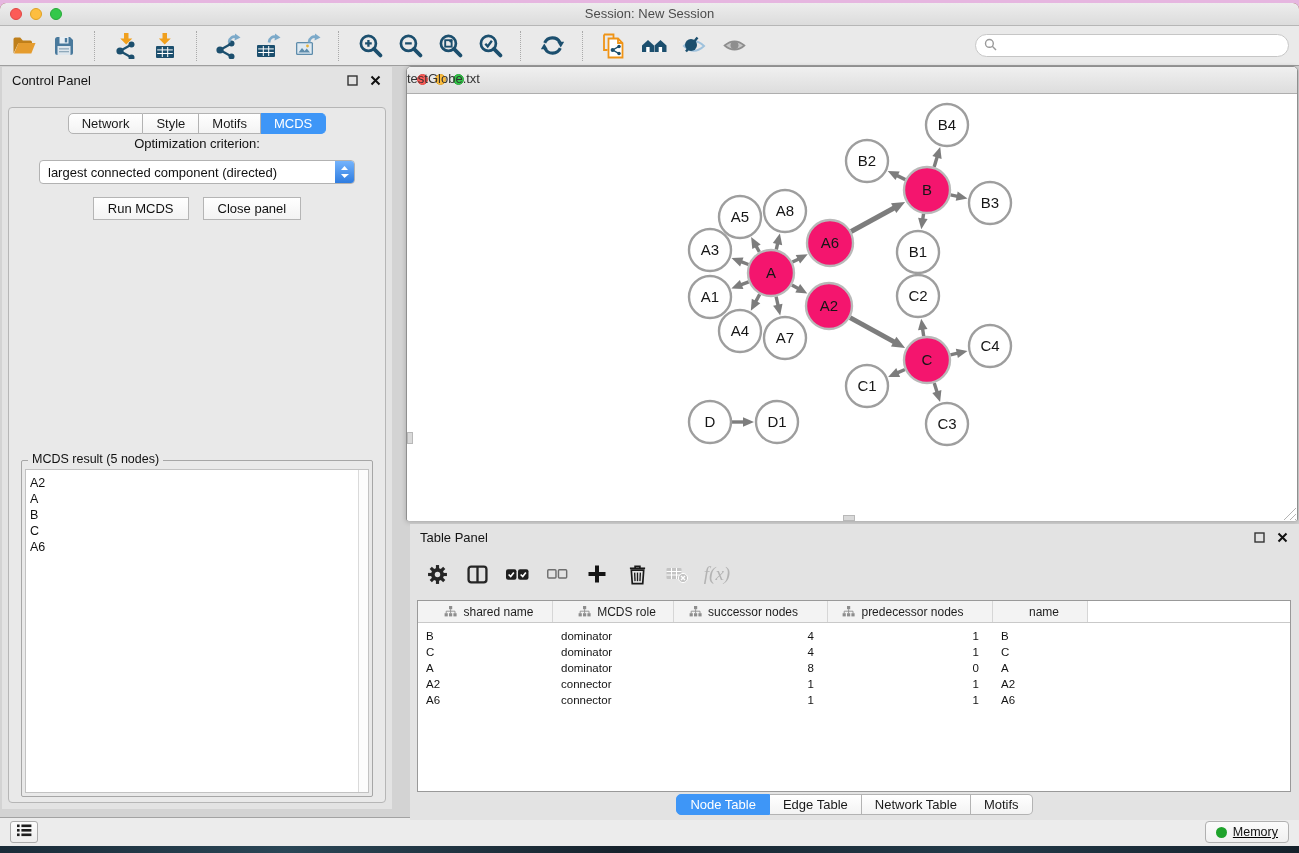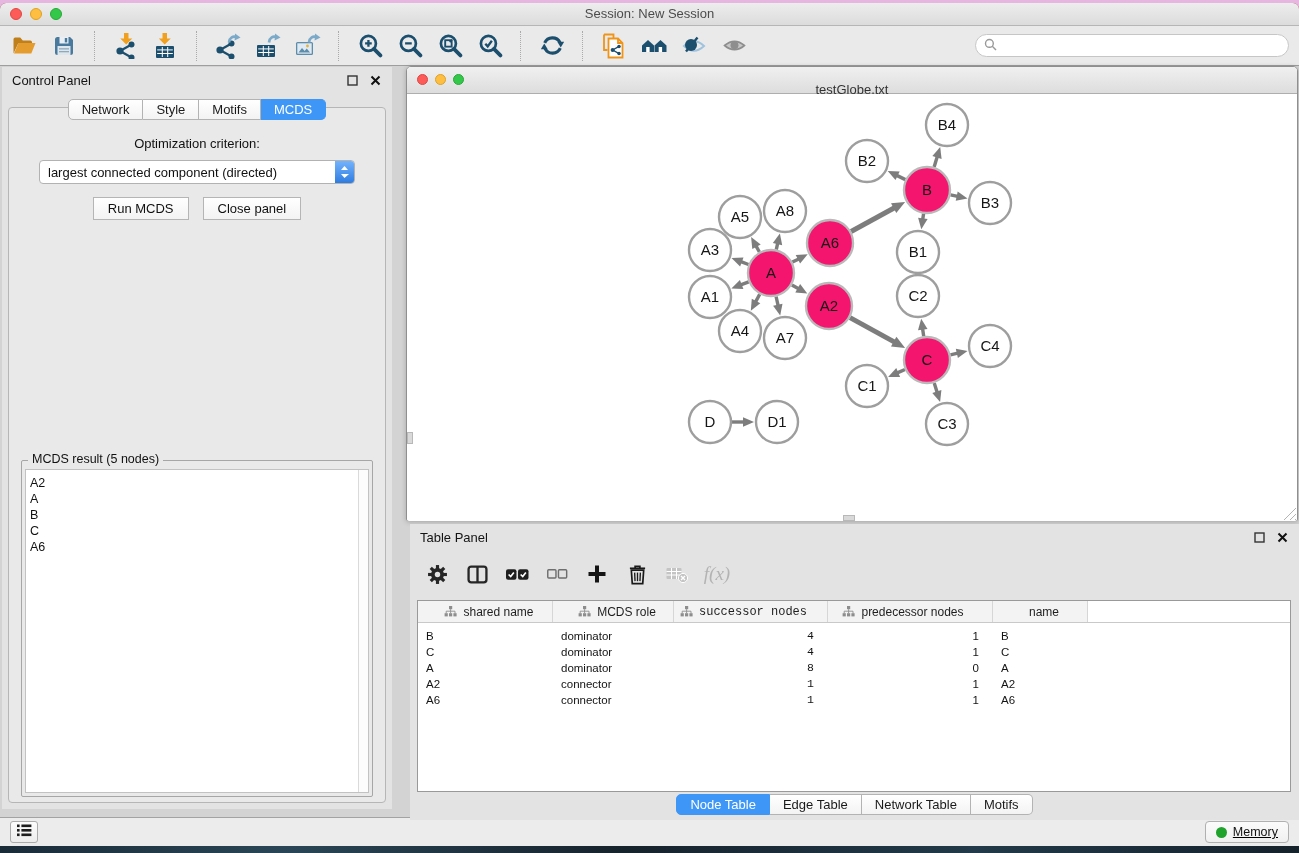"testGlobe.txt" .nw-title { text-align: center -> left; top: 15px -> 4px }
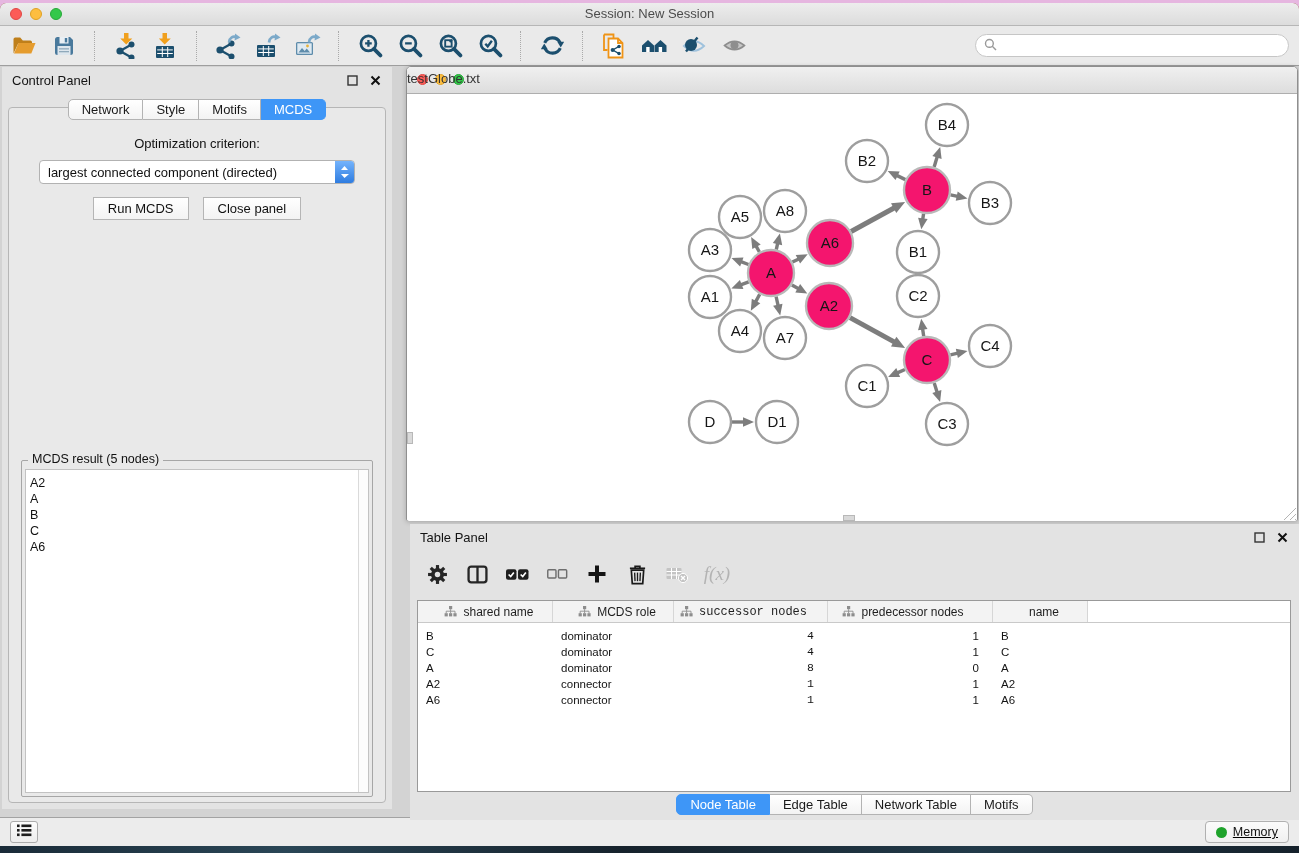"Network" .cp-tabs { margin-top: 6px -> 20px }
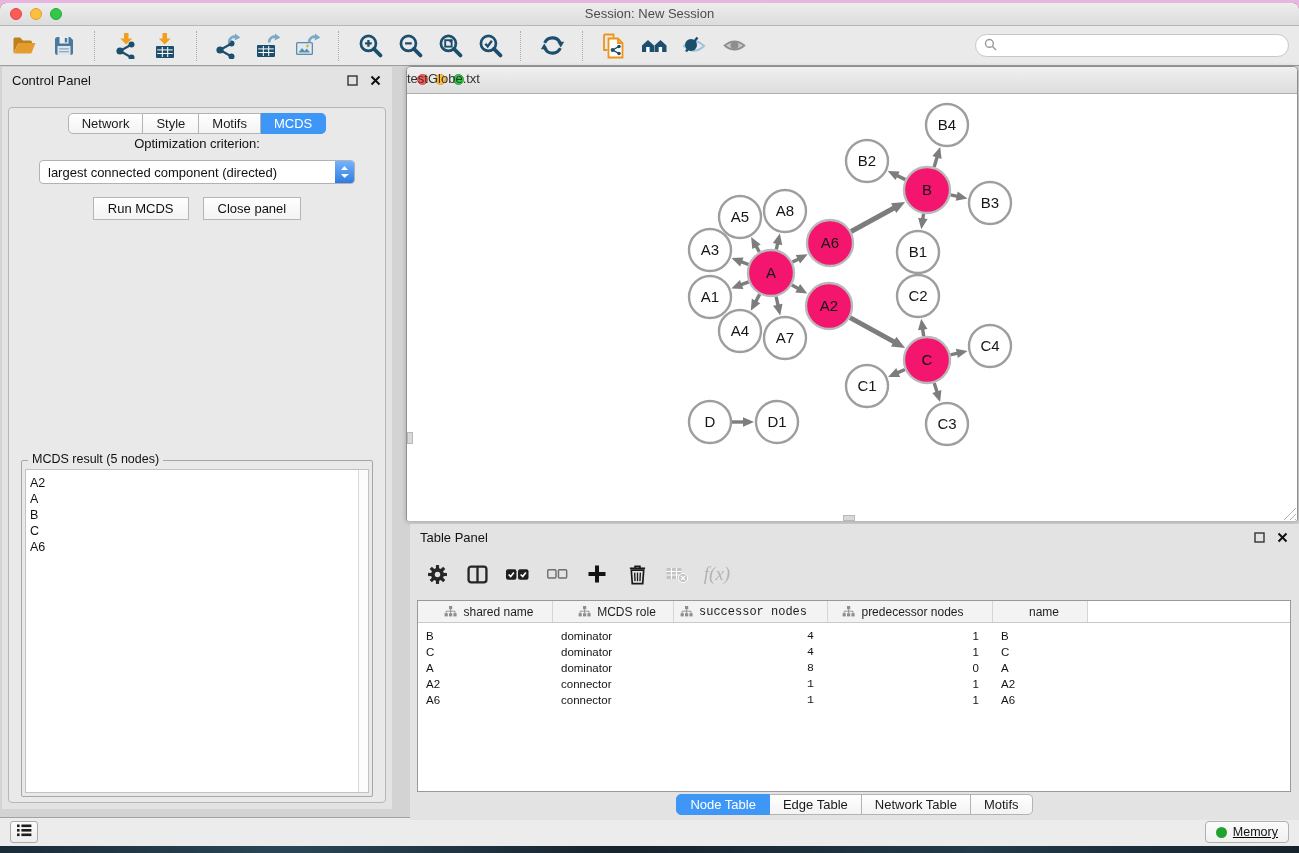"successor nodes" .c2 { font-family: Liberation Mono, monospace -> none }
